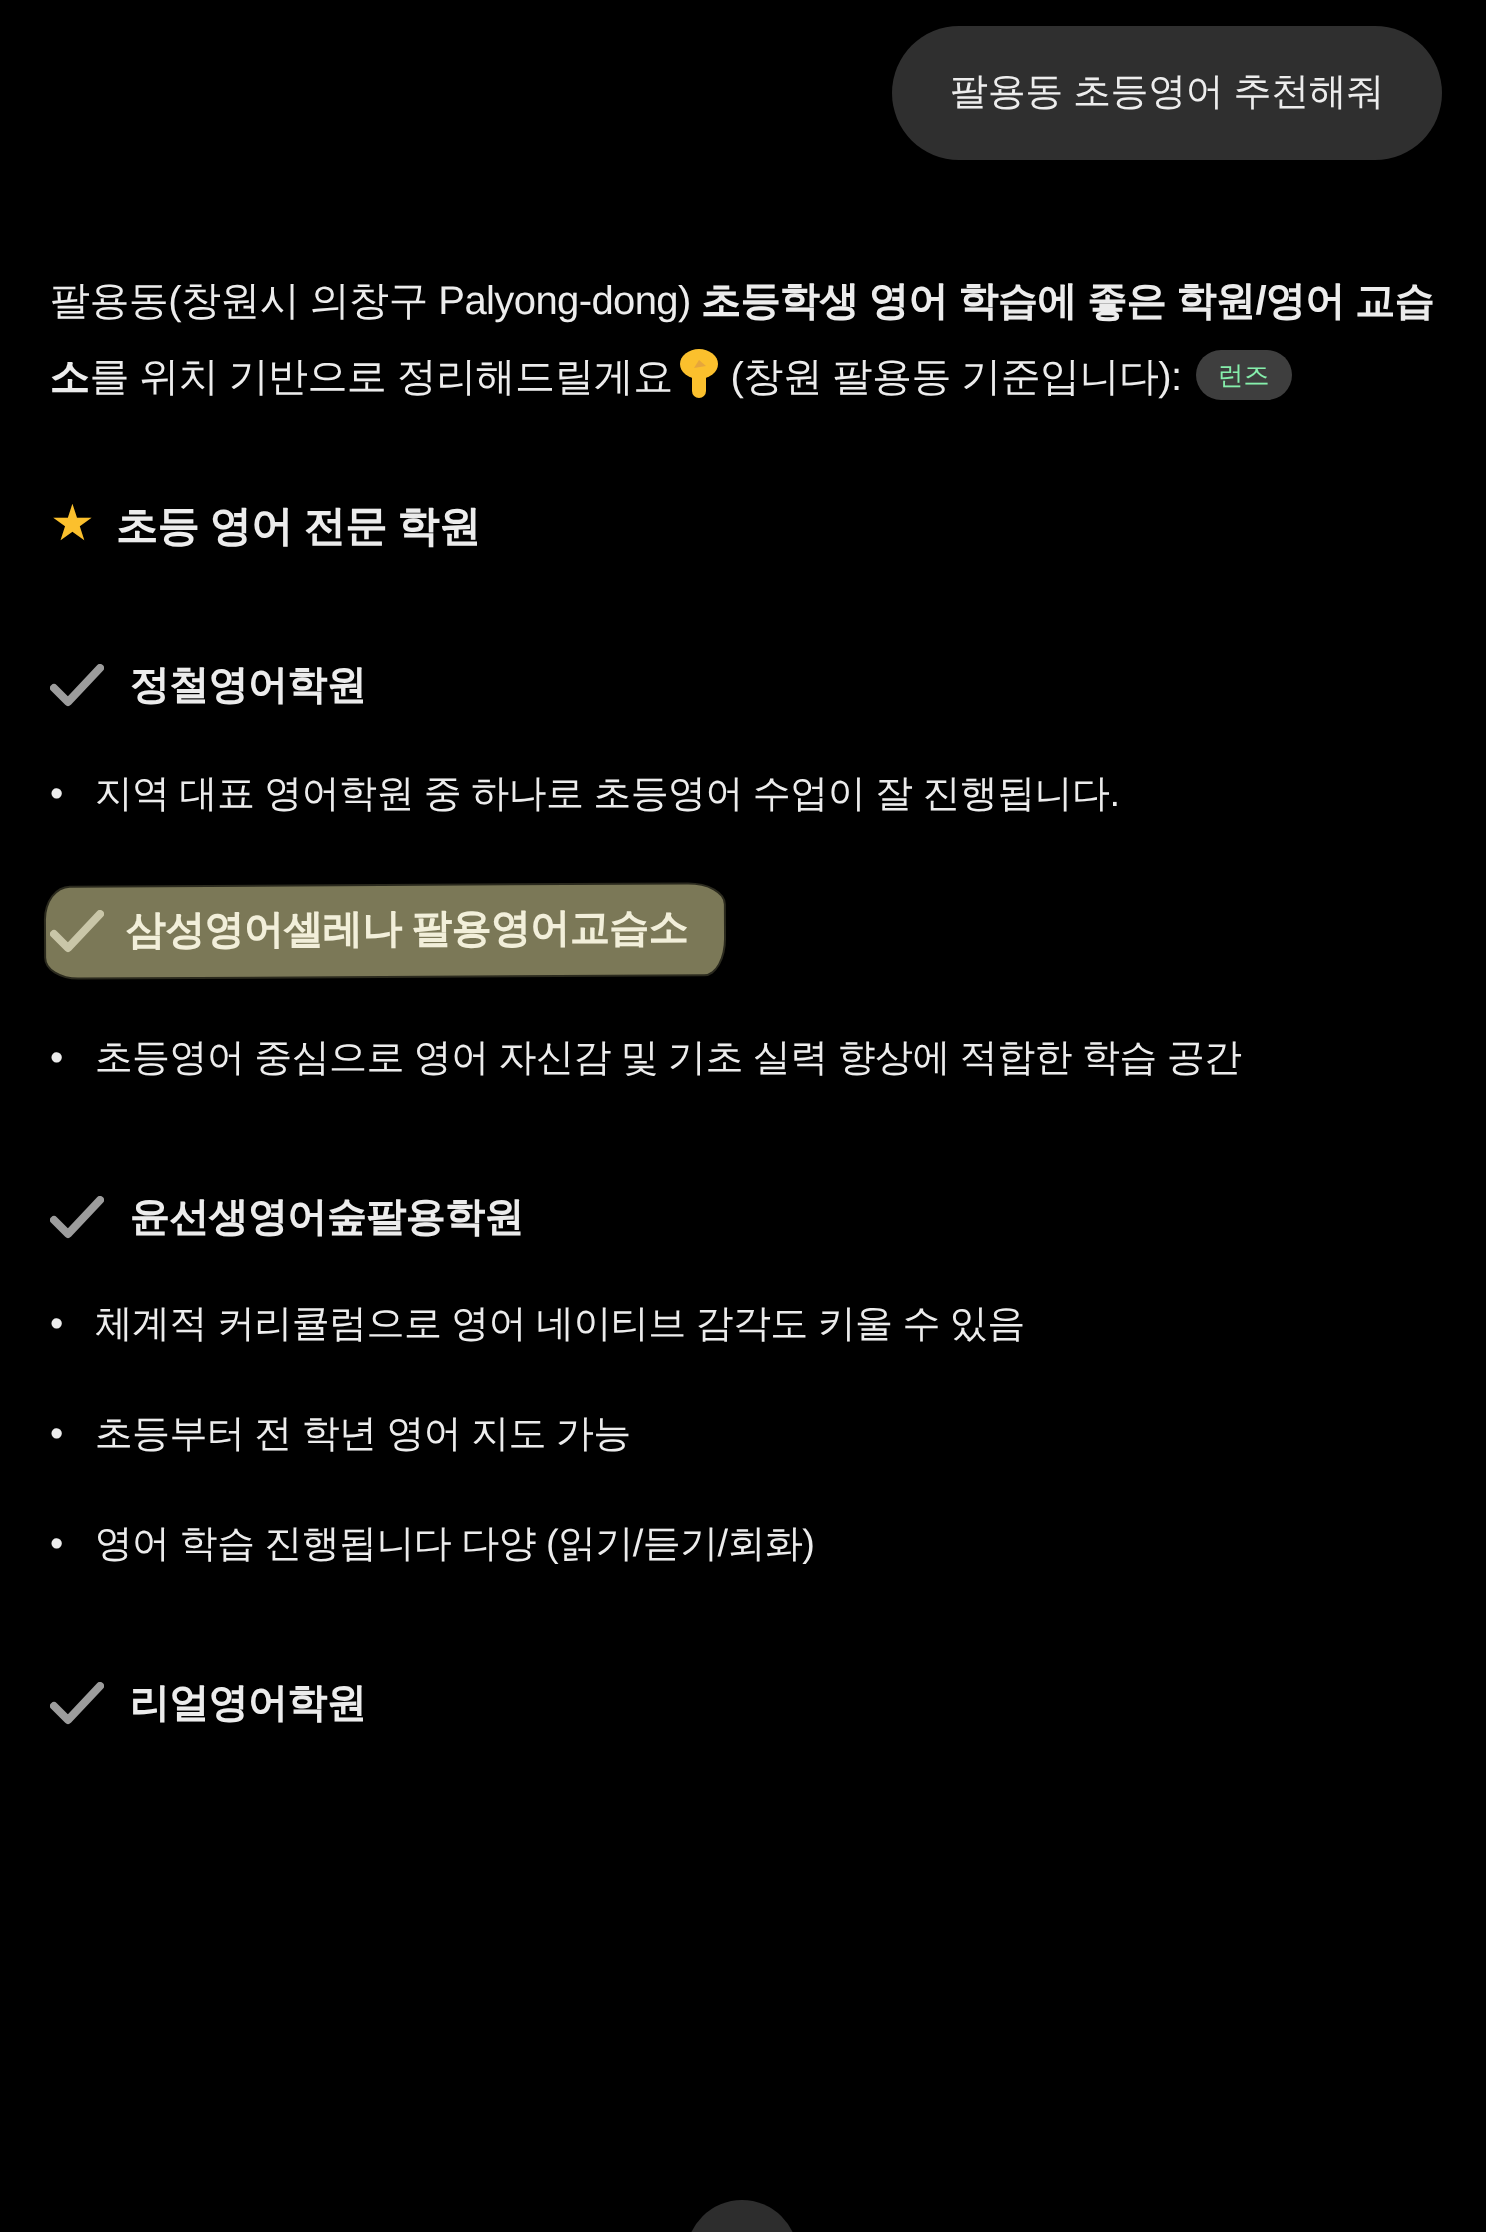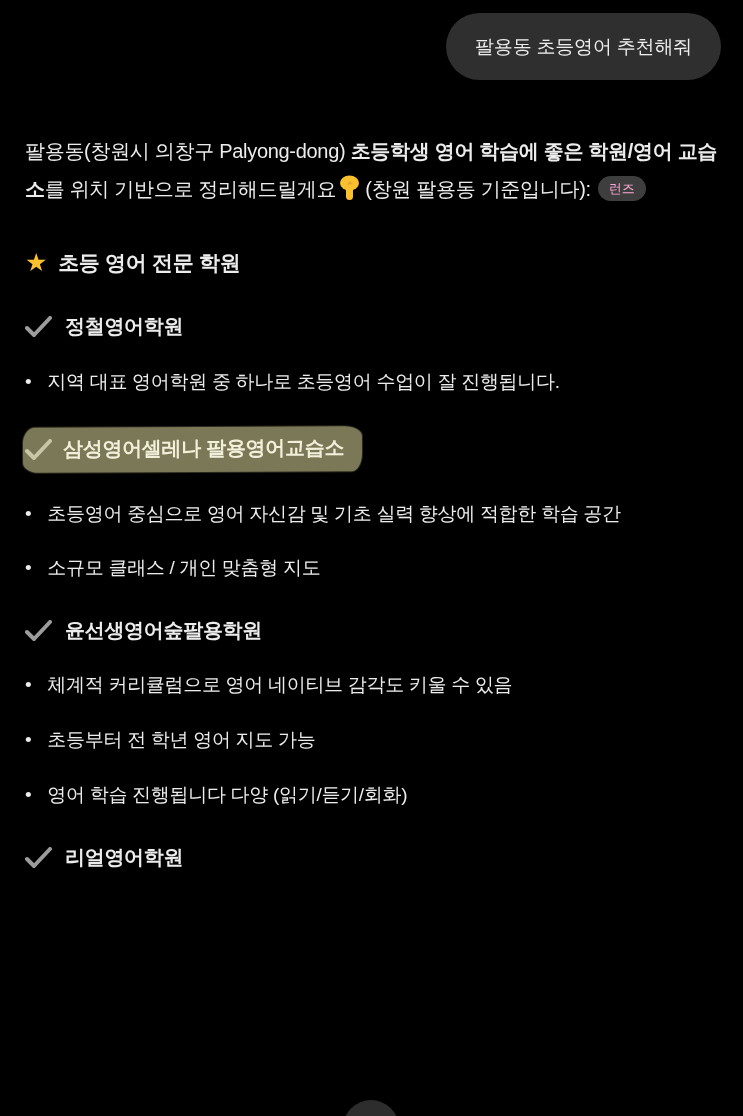"런즈" .citation-badge { color: #f9a8d4 -> #86efac }
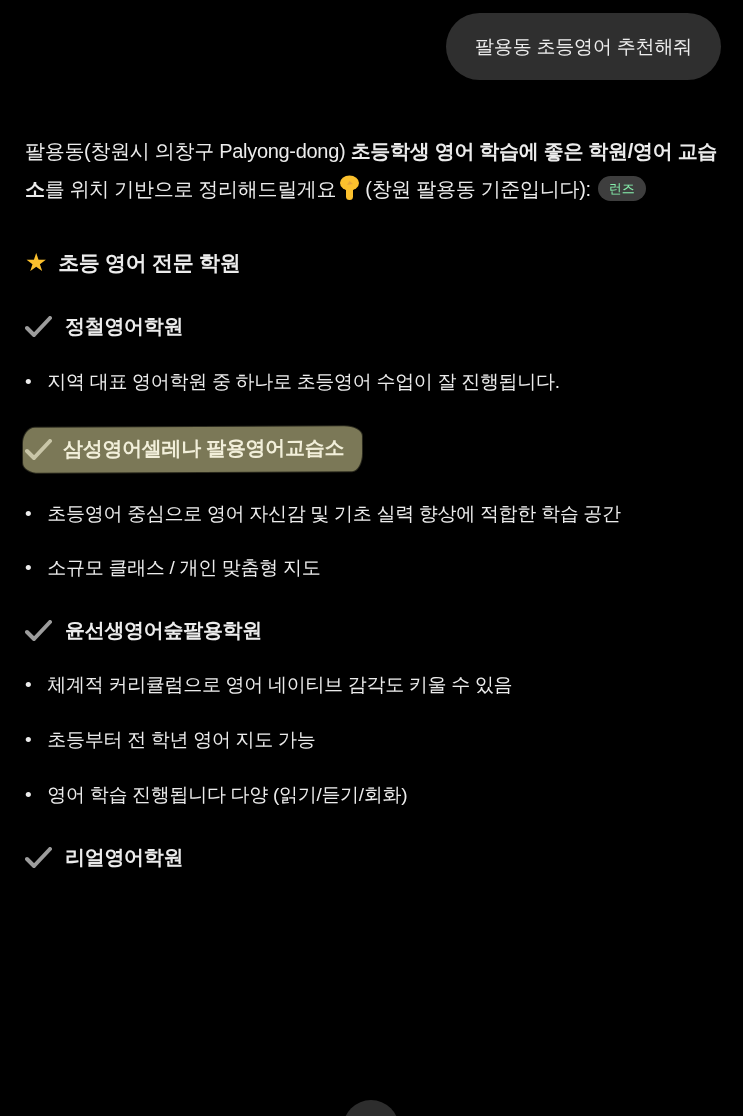"정철영어학원" .item-name { margin-top: 36px -> 52px }
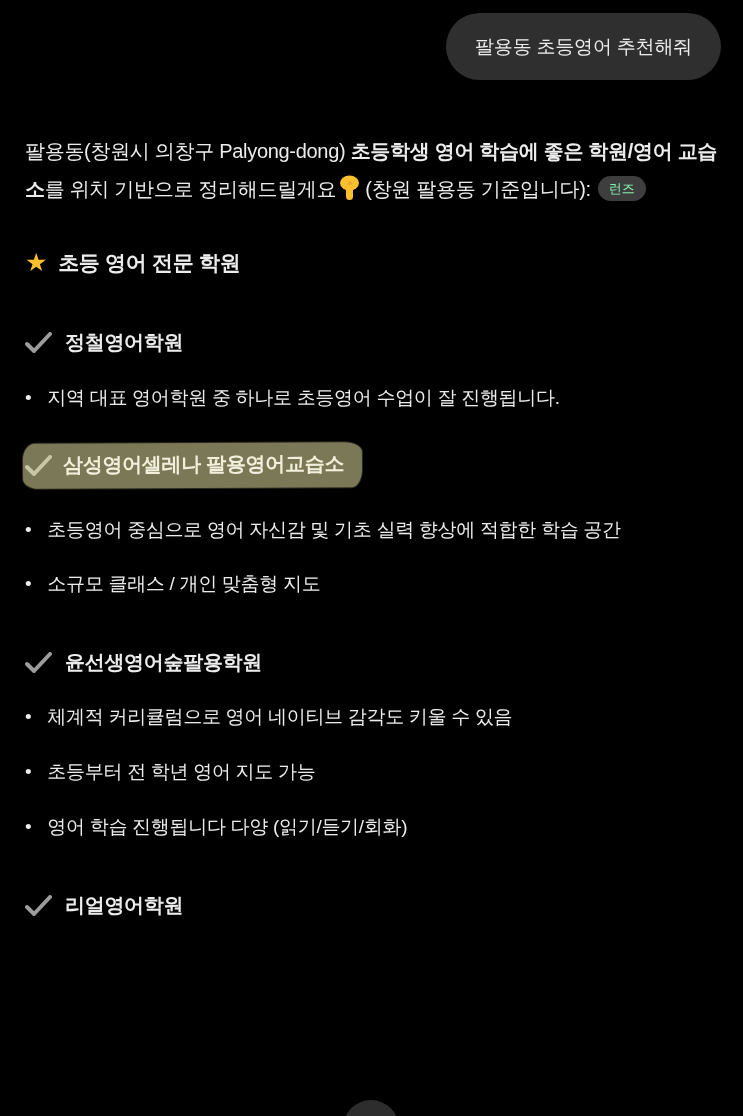"소규모 클래스 / 개인 맞춤형" div.bullet { html: <div> <span>소규모 클래스 / 개인 맞춤형 지도</span> </div> -> none }
